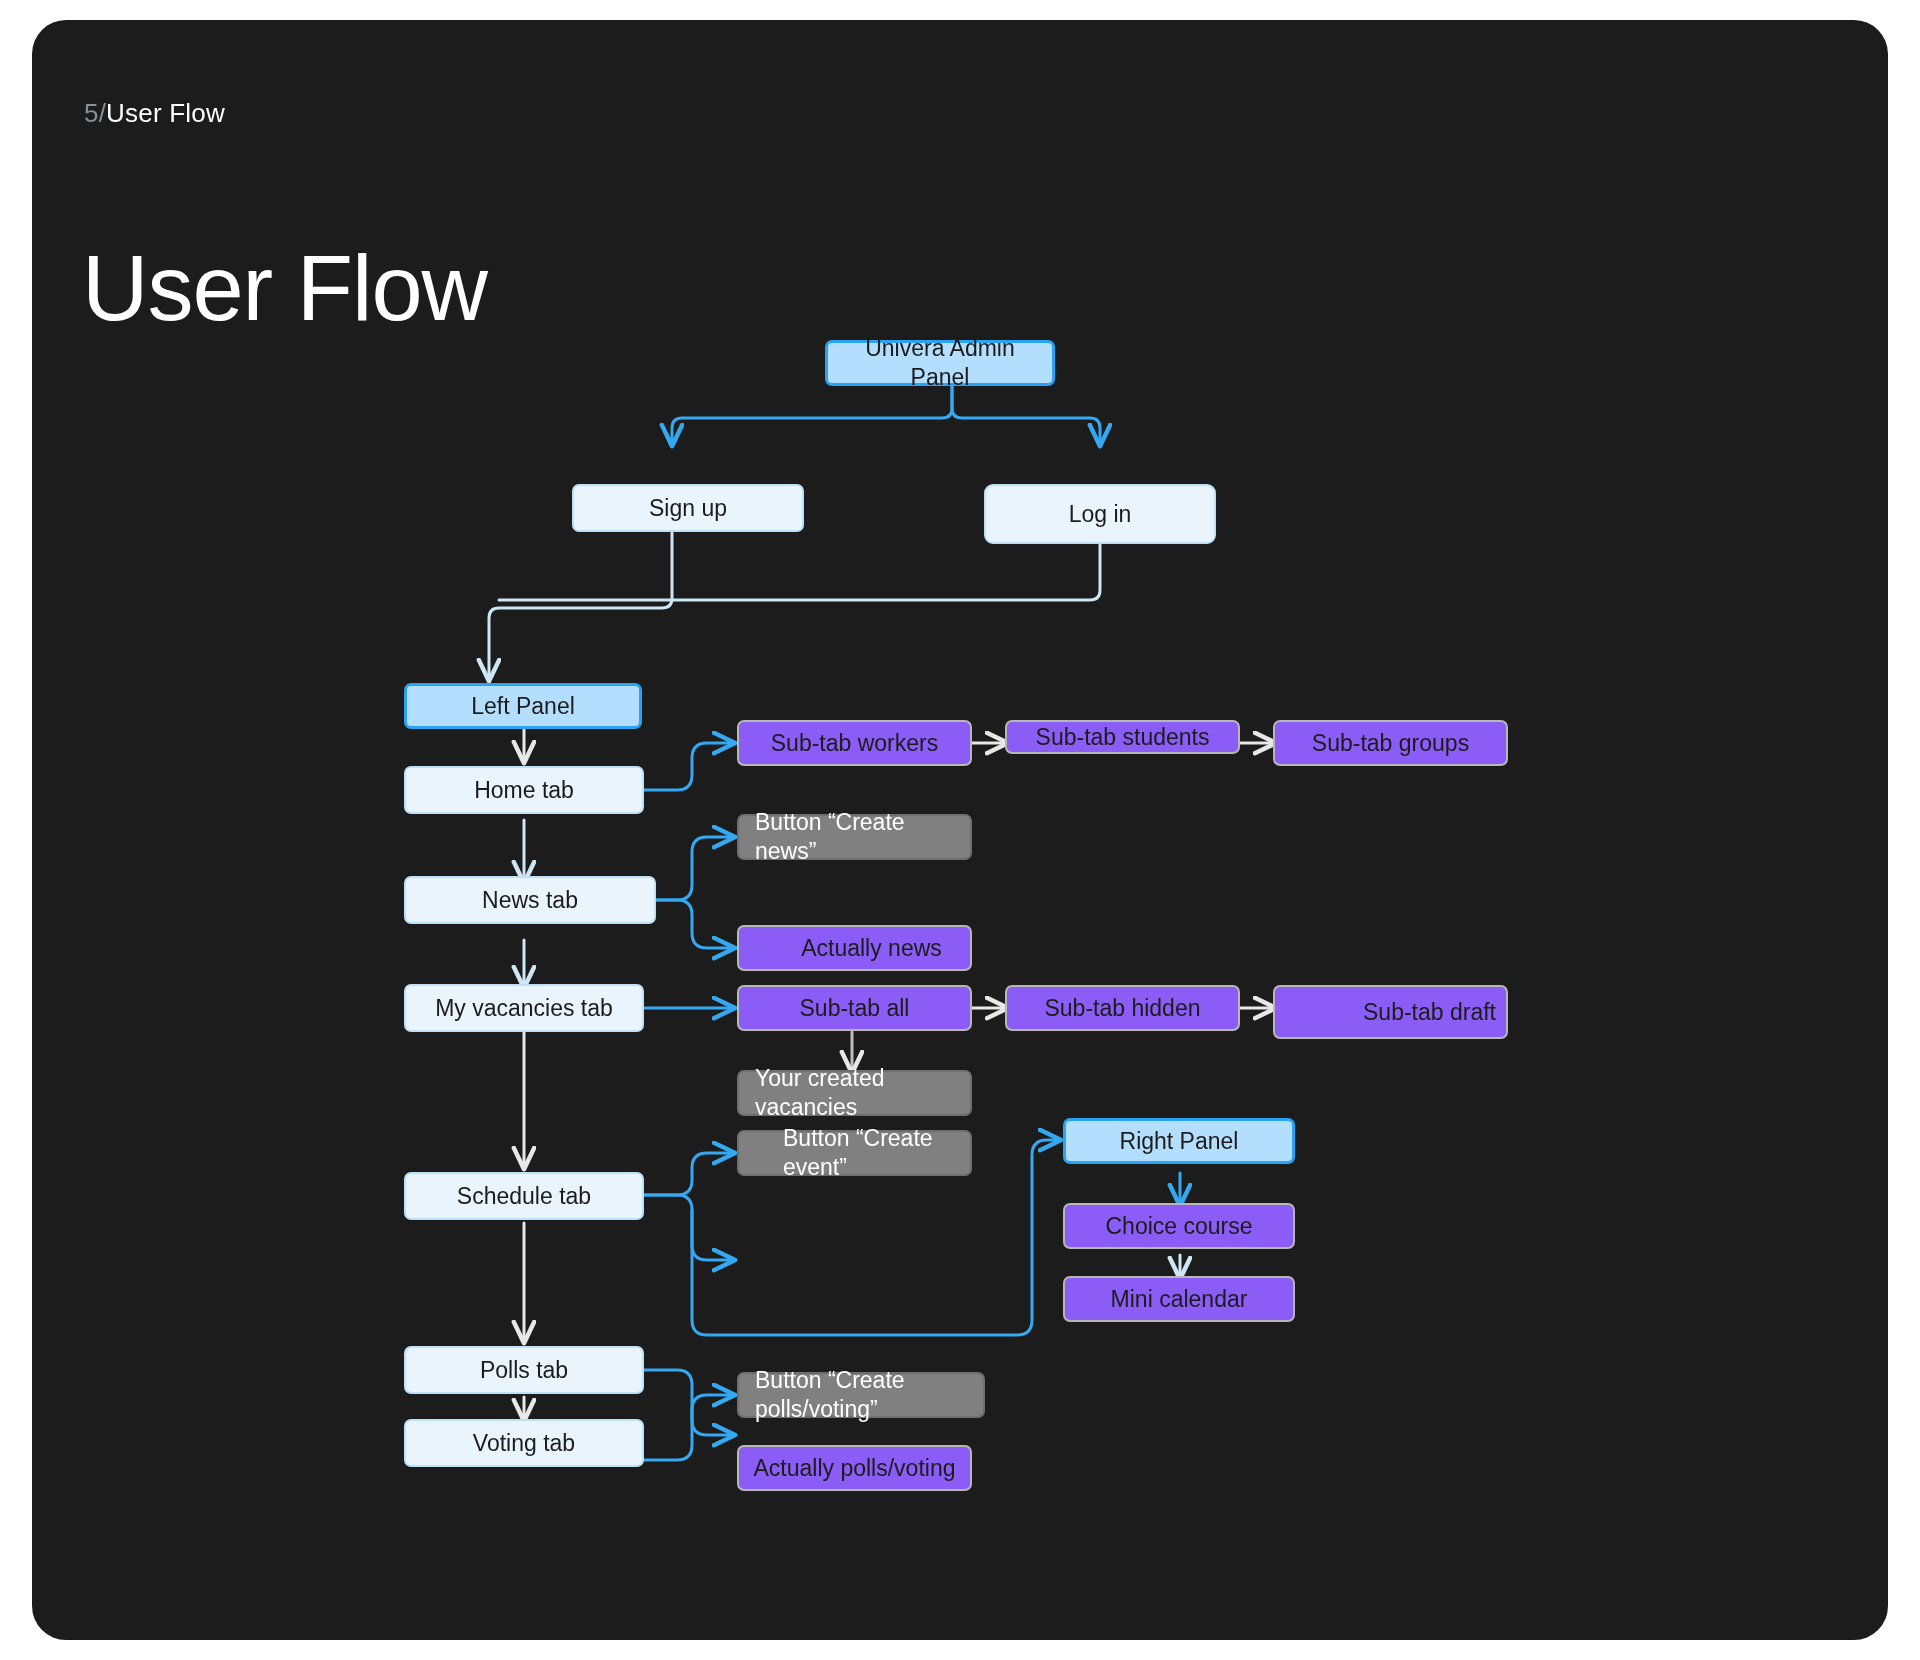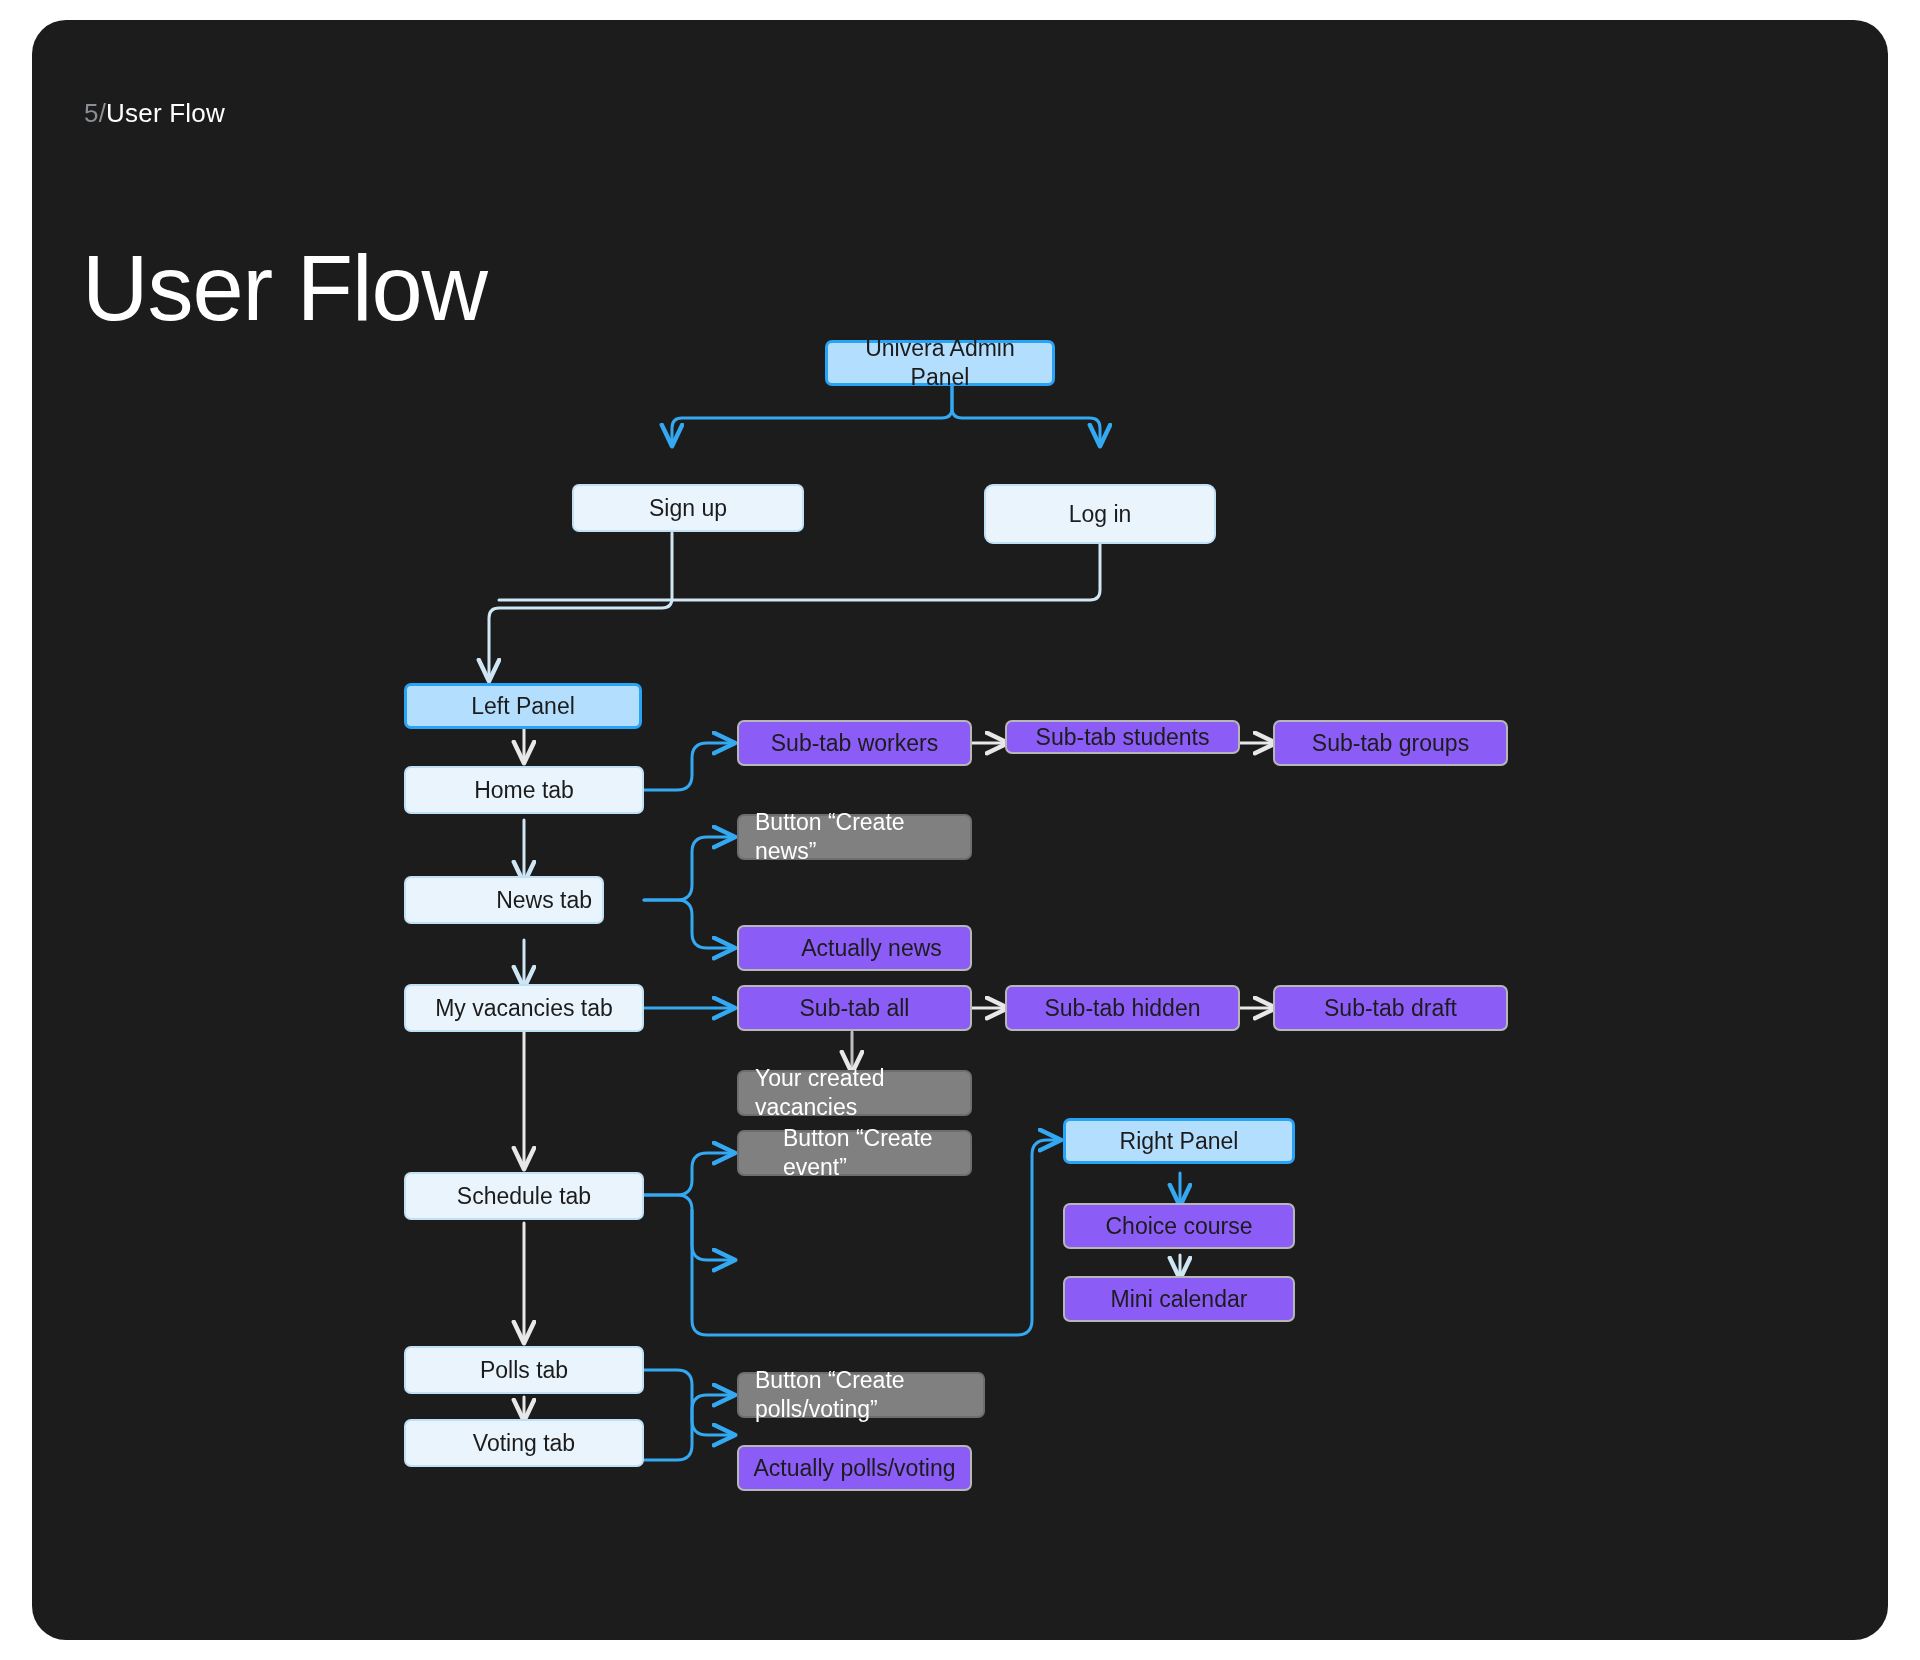"News tab" div.node { justify-content: flex-end -> none; width: 200px -> 252px }
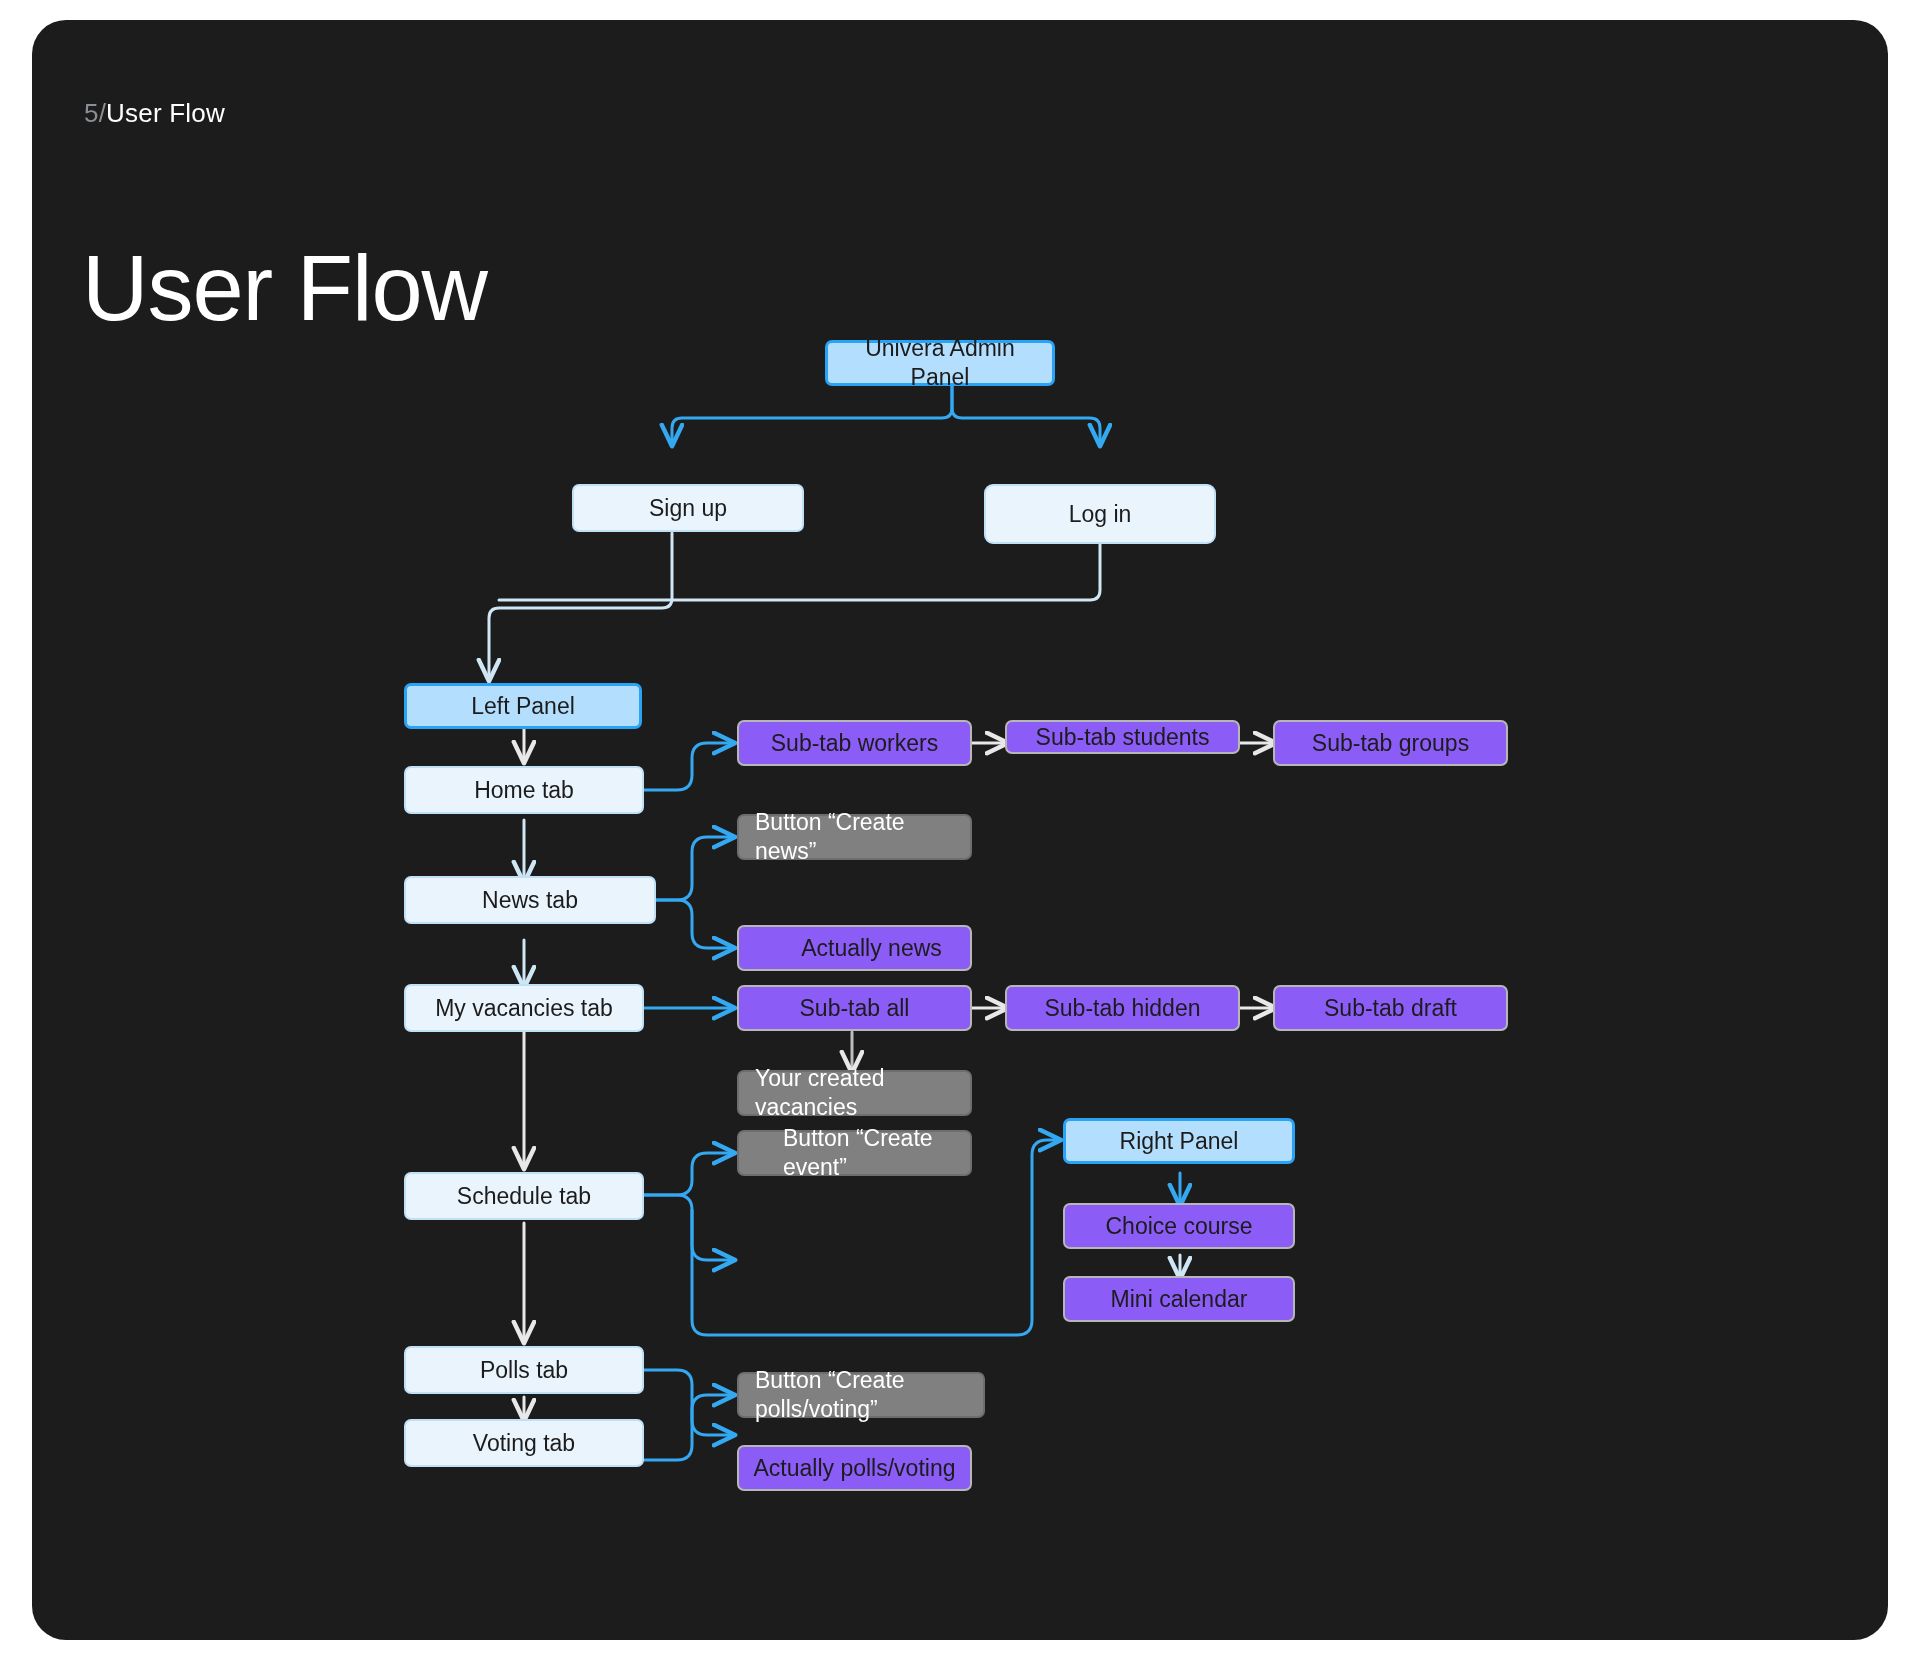"Sub-tab draft" div.node { height: 46px -> 54px; justify-content: none -> flex-end }
